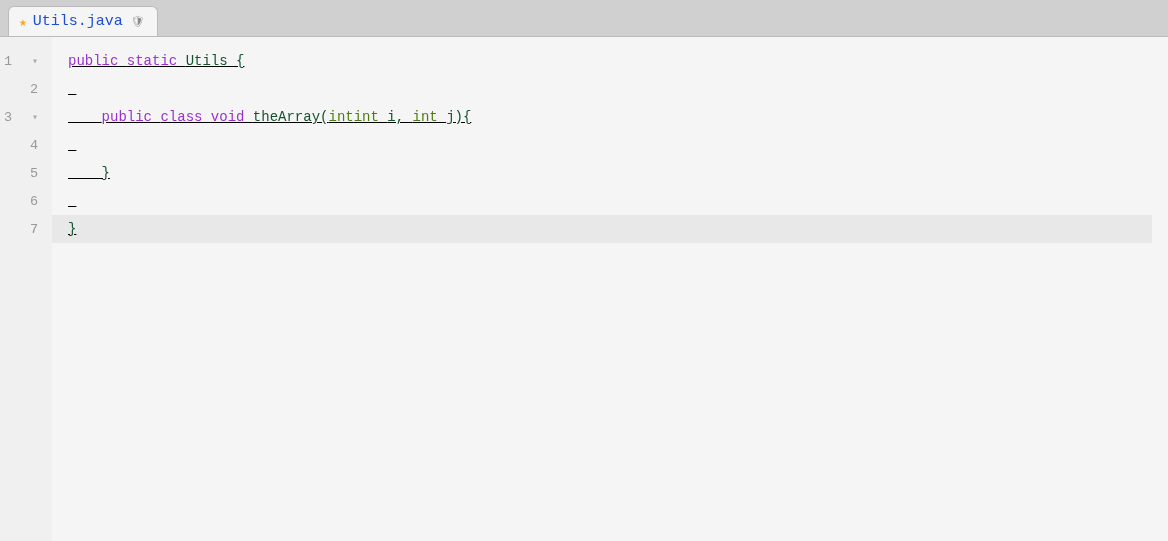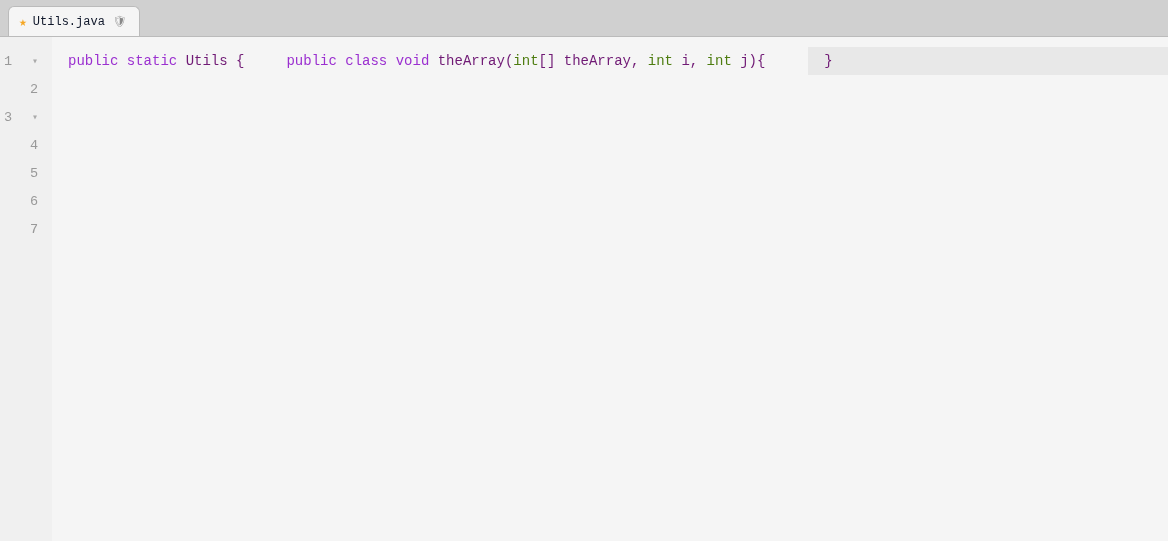"Utils.java" .tab-name { color: #0f172a -> #1d4ed8; font-size: 12px -> 15px }
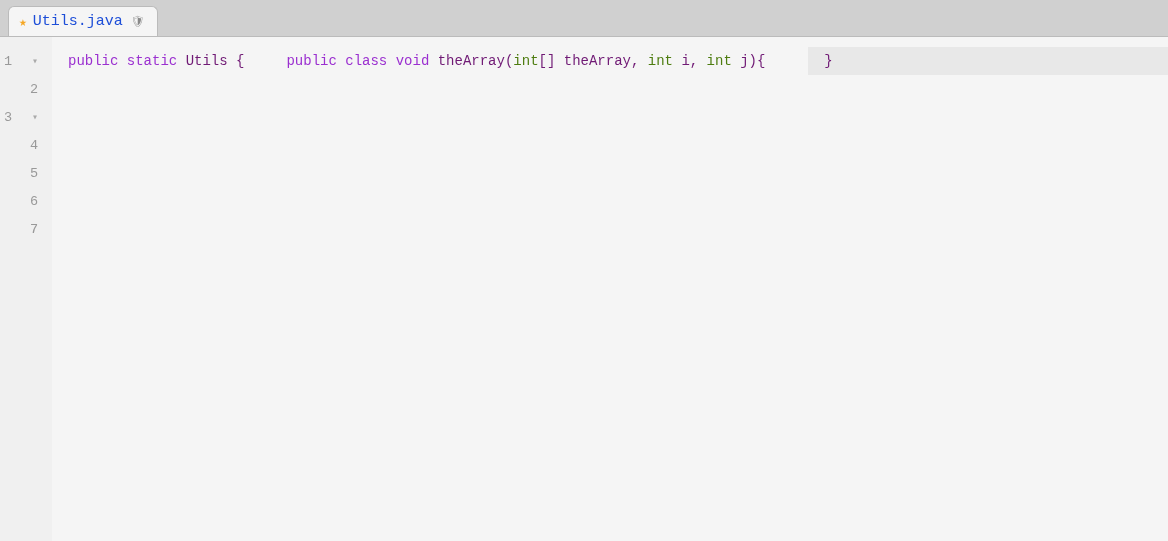"public" .code-area { flex-direction: row -> column; text-decoration: none -> underline }
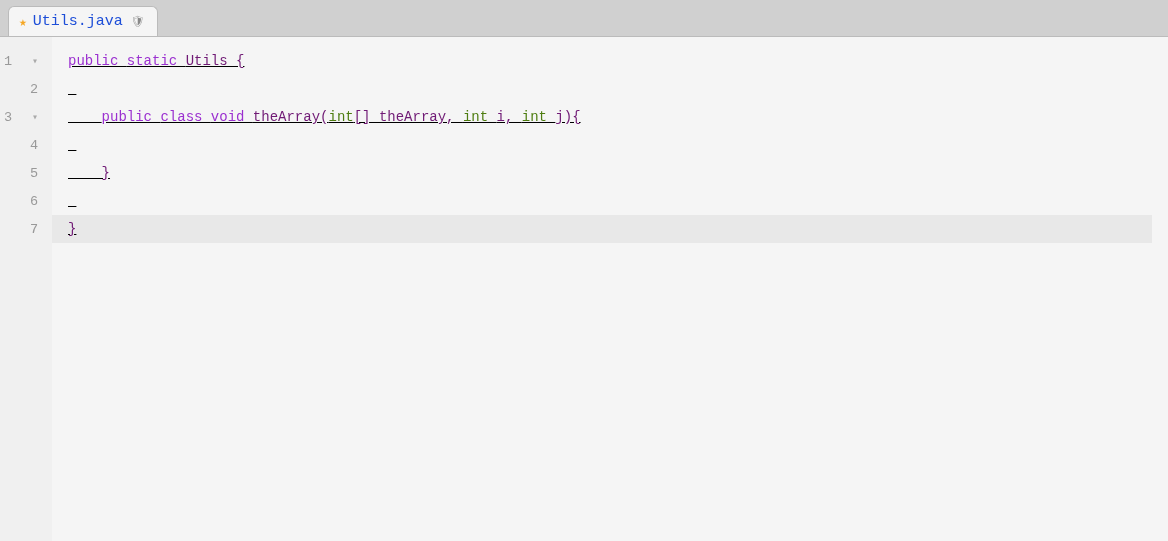"Utils {" .plain { color: #701a75 -> #14532d }
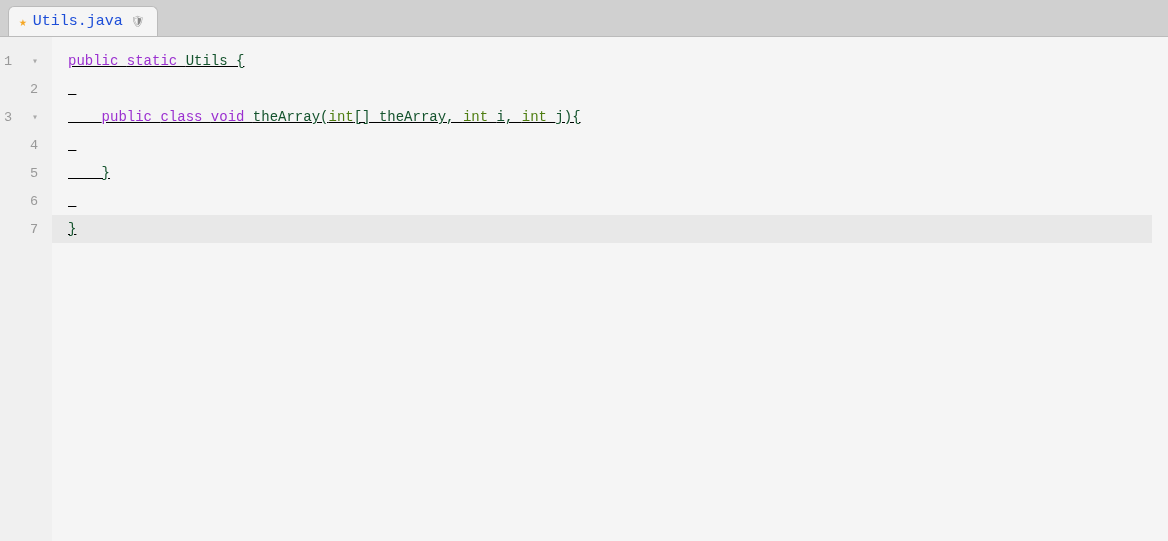"[] theArray," span.plain { html: <span>[] theArray, </span> -> none }
